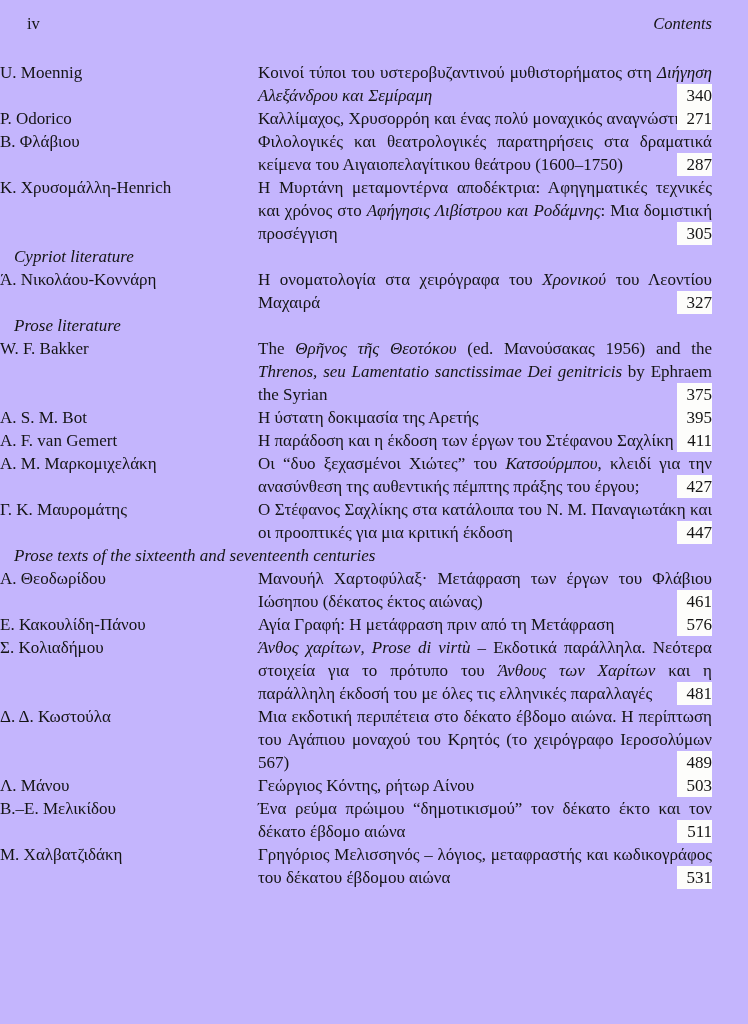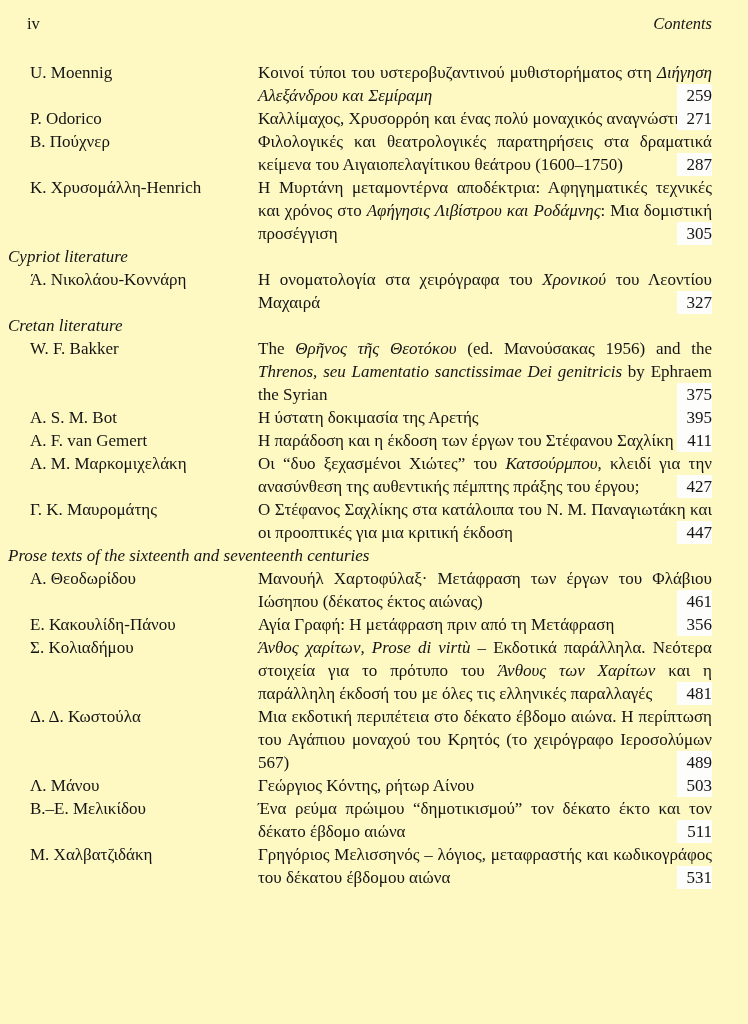"iv" .page { background: #fef9c3 -> #c4b5fd }
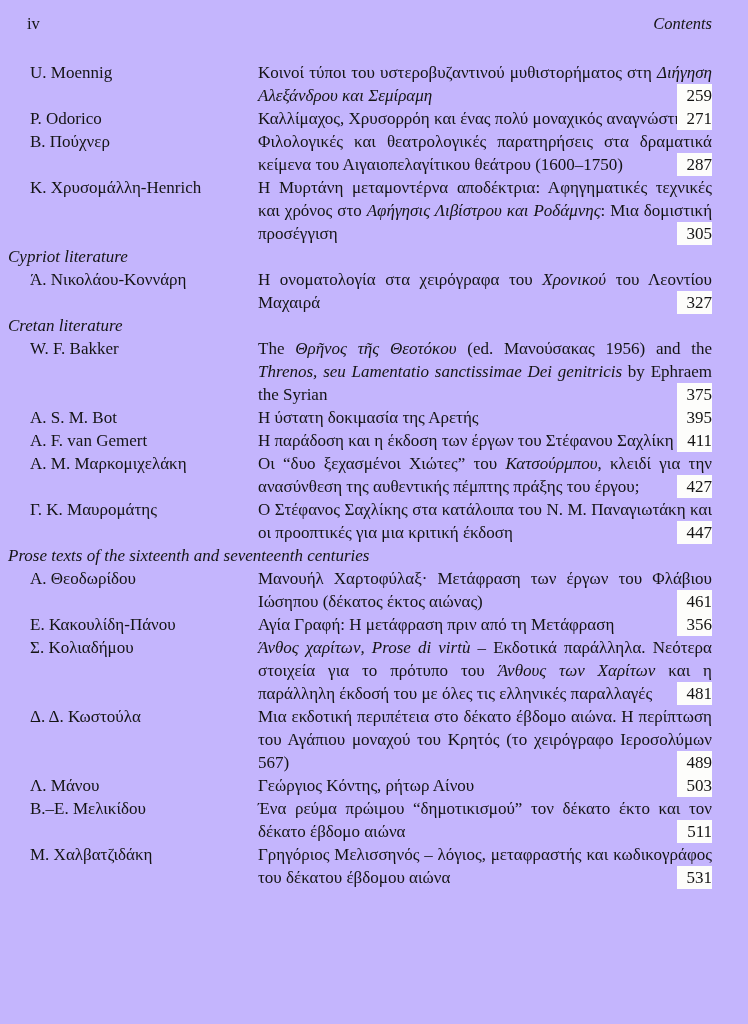"U. Moennig" .toc-author { padding-left: 30px -> none }
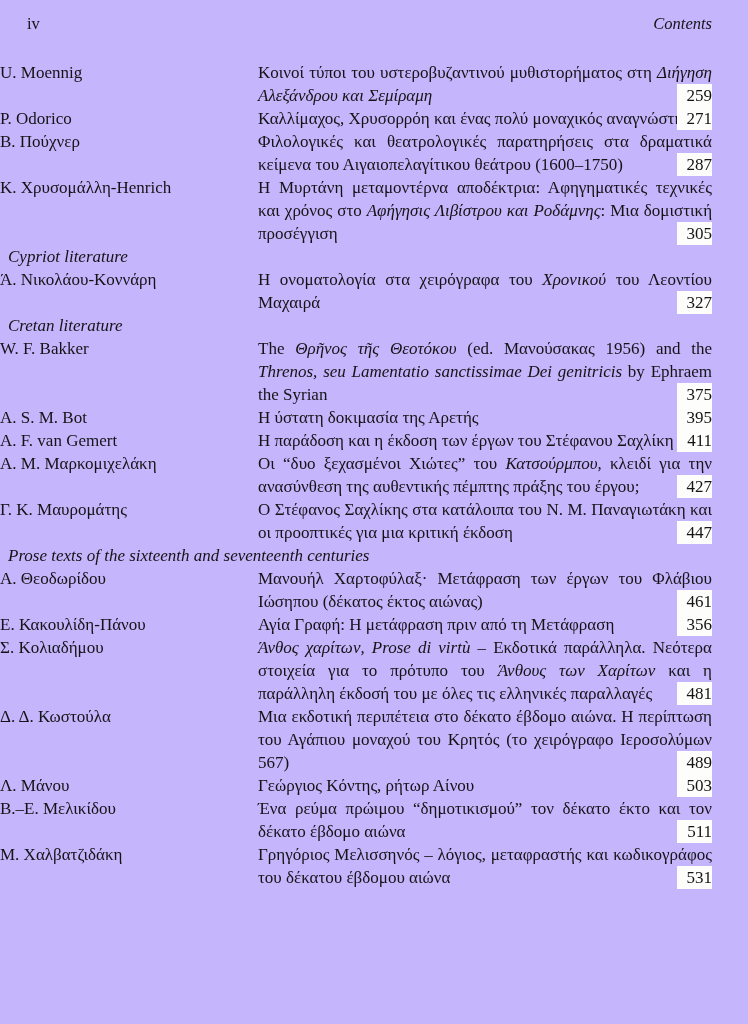"259" span.toc-page { text: 259 -> 340 }
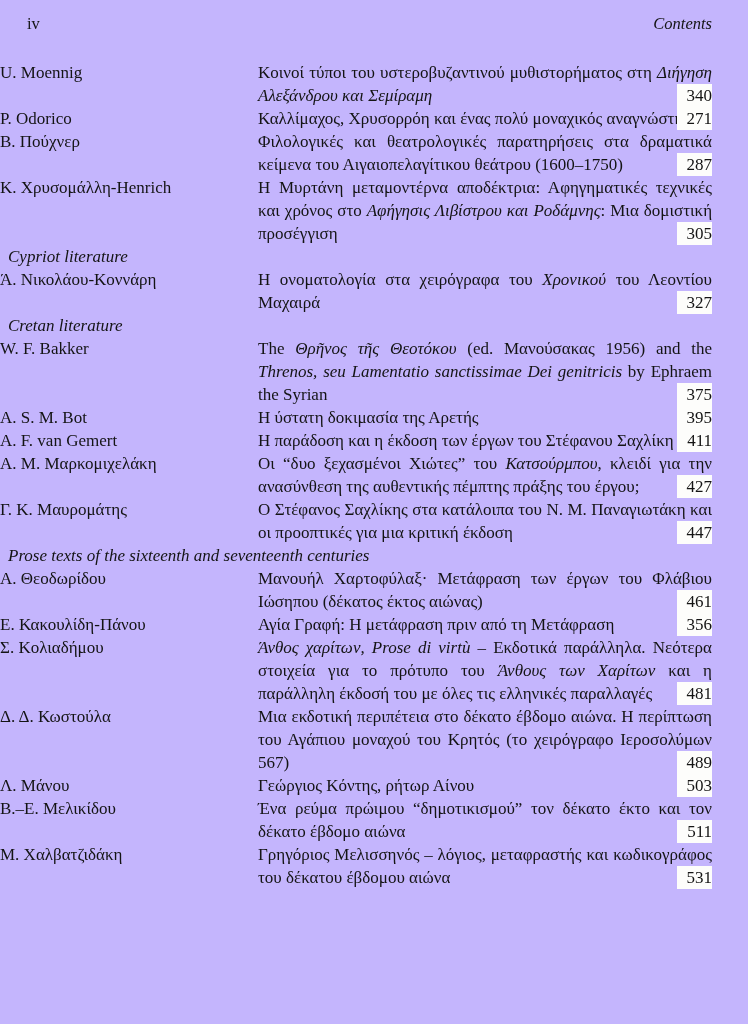"Β. Πούχνερ" div.toc-author { text: Πούχνερ -> Φλάβιου }
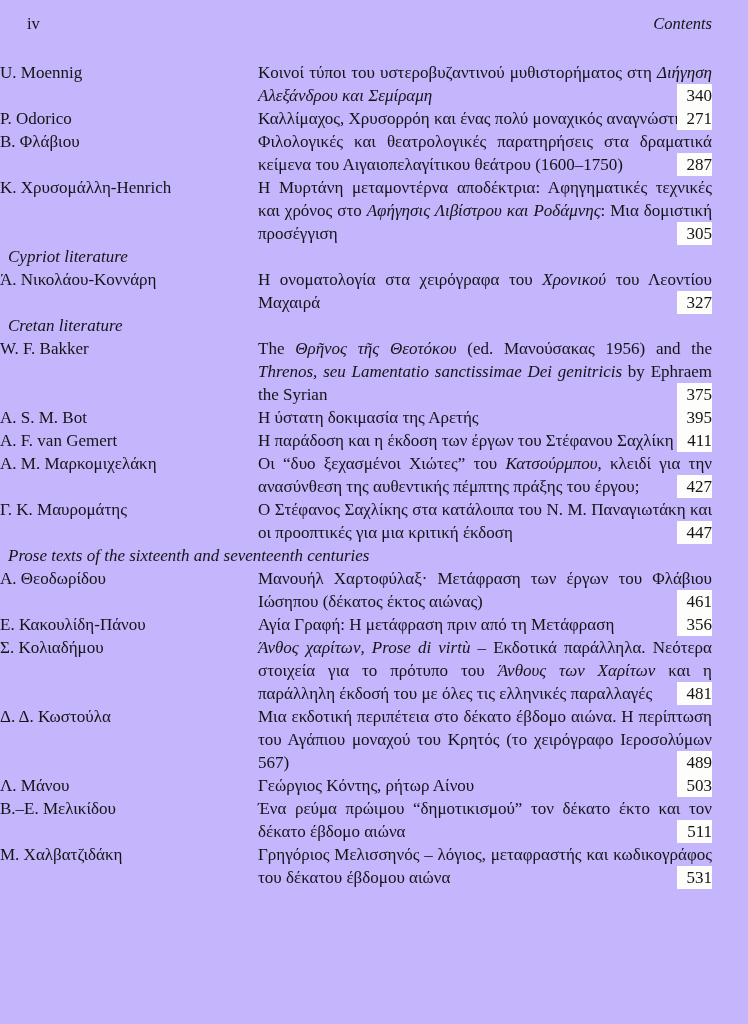"Cypriot literature" .toc-section { padding-left: 8px -> 14px }
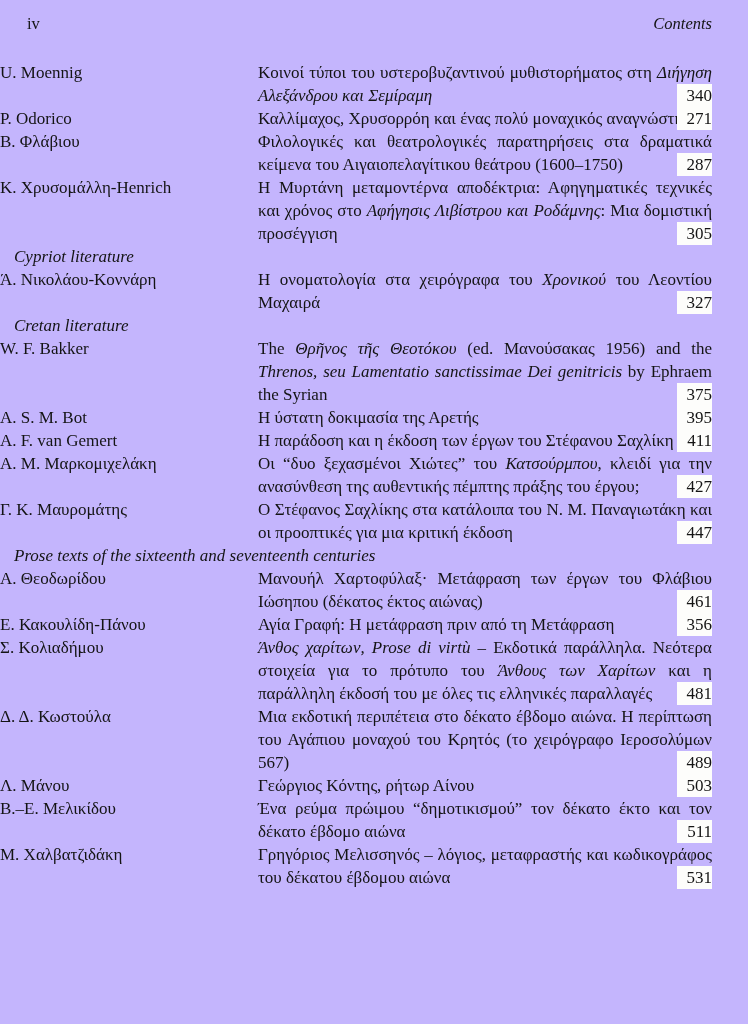"Cretan literature" div.toc-section { text: Cretan -> Prose }
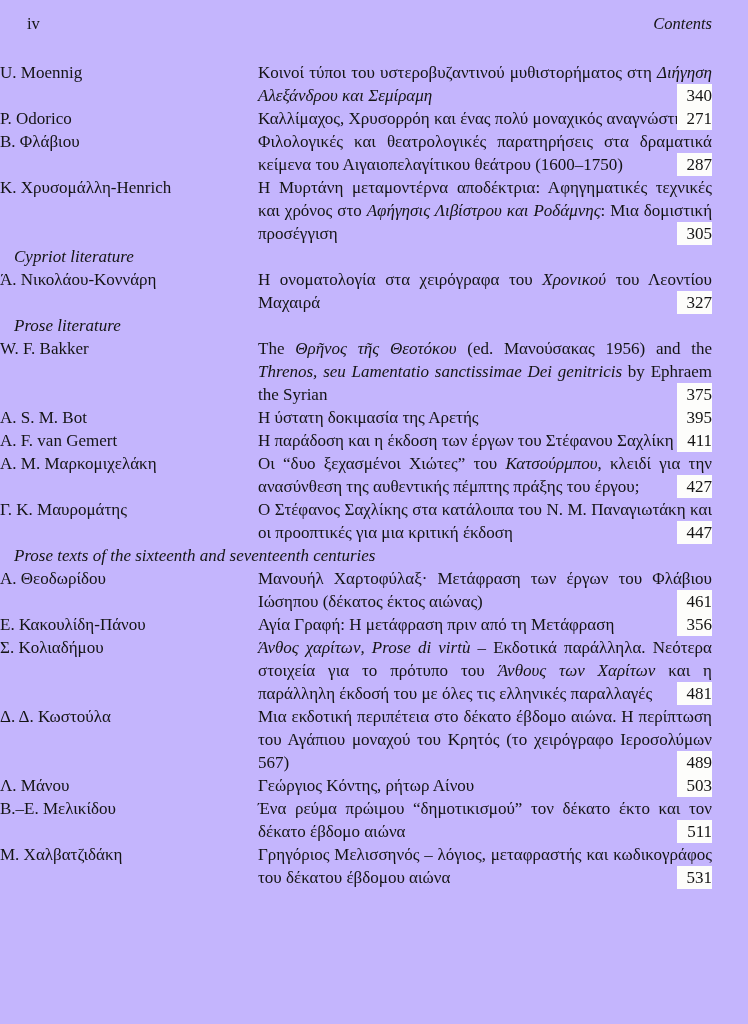"356" span.toc-page { text: 356 -> 576 }
